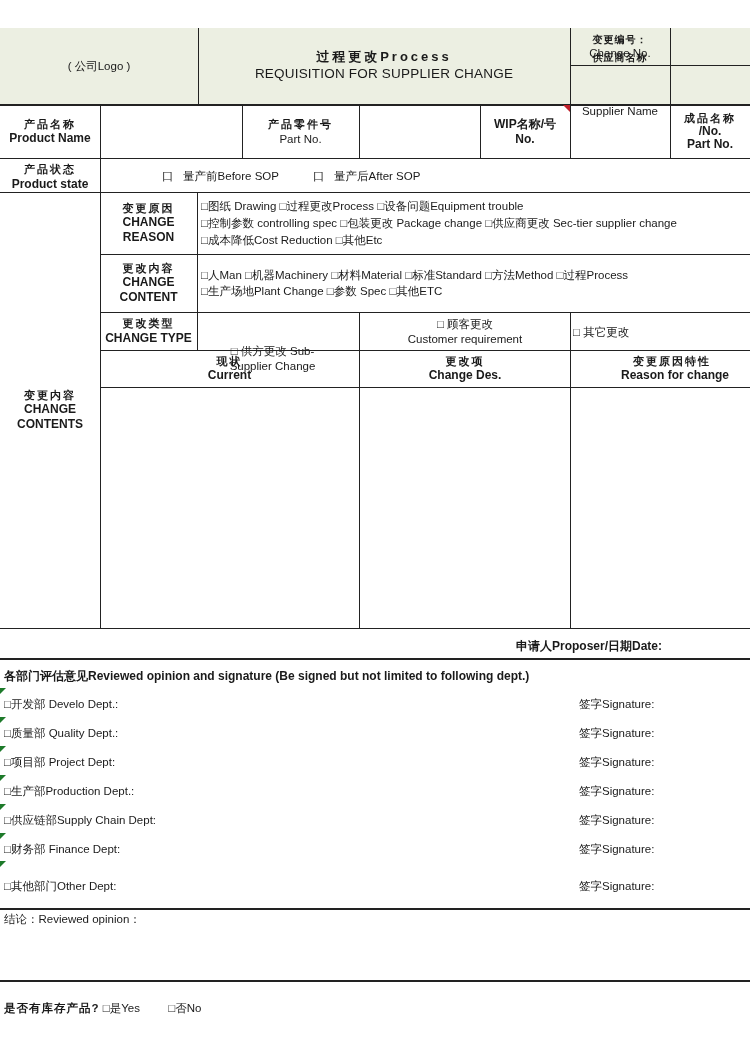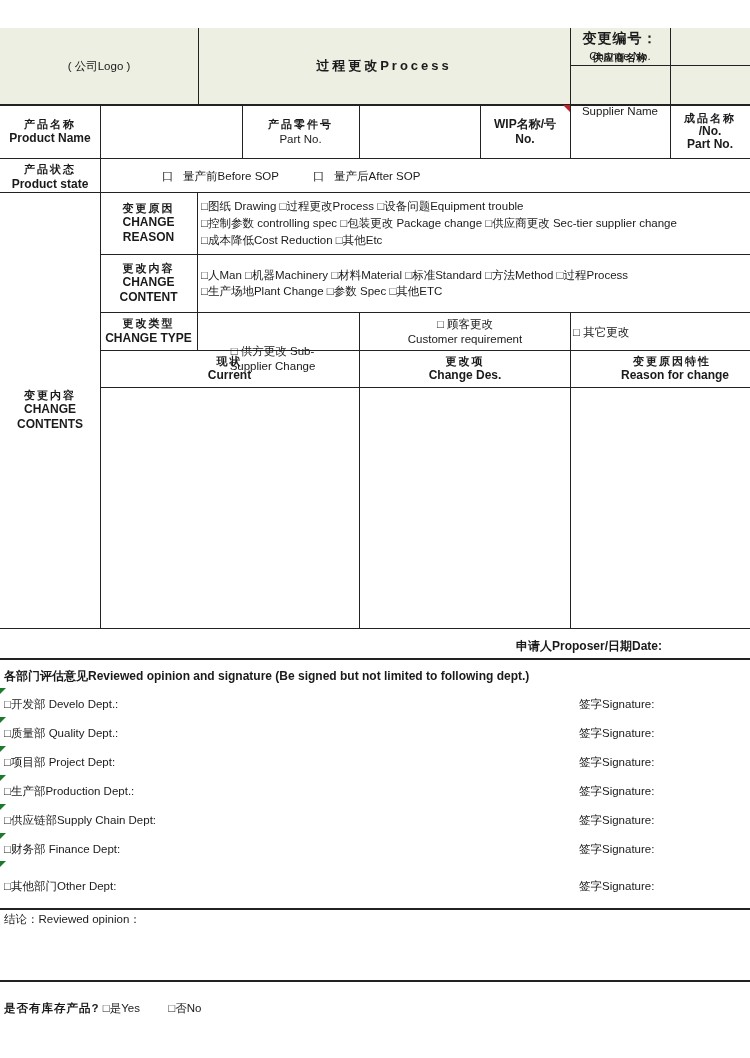"变更编号：" span { font-family: Liberation Mono, monospace -> none; font-size: 14px -> 10px }
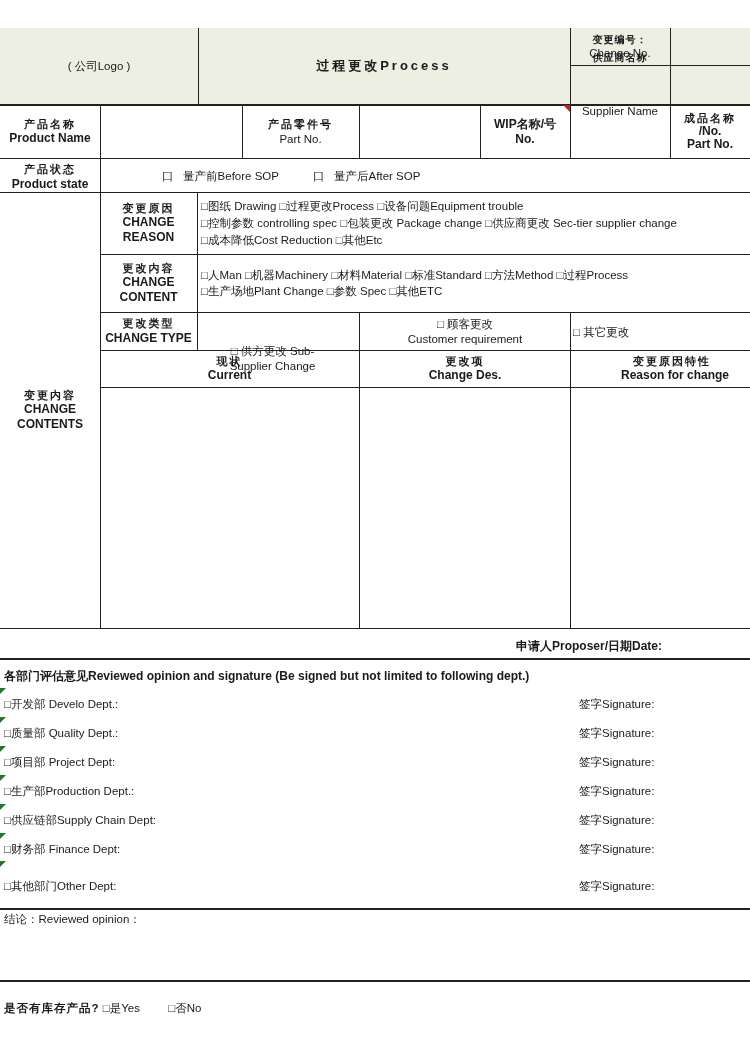"REQUISITION FOR SUPPLIER CHANGE" span.title-en { html: none -> <span>REQUISITION FOR SUPPLIER CHANGE</span> }
